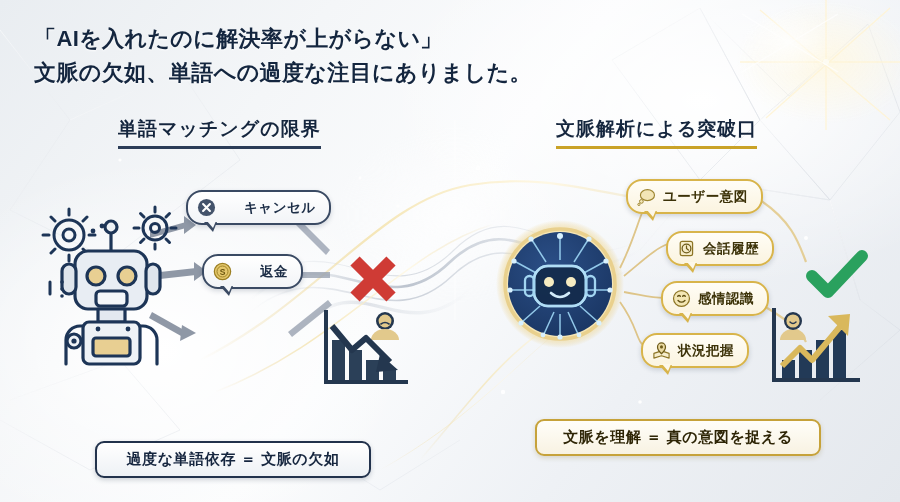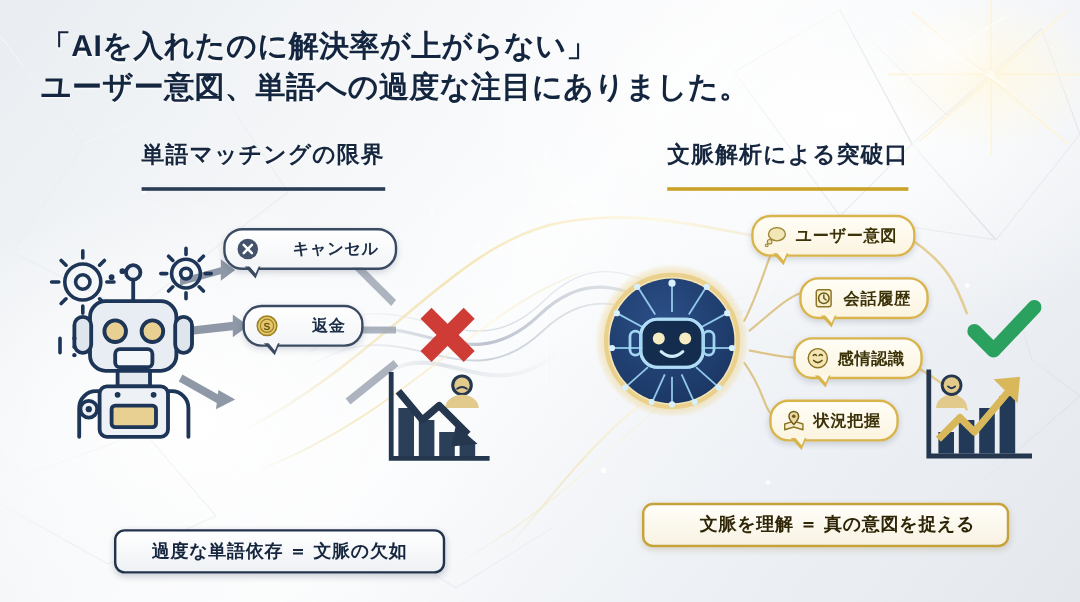"「AIを入れたのに解決率が上がらない」" .title { font-size: 25px -> 22px }
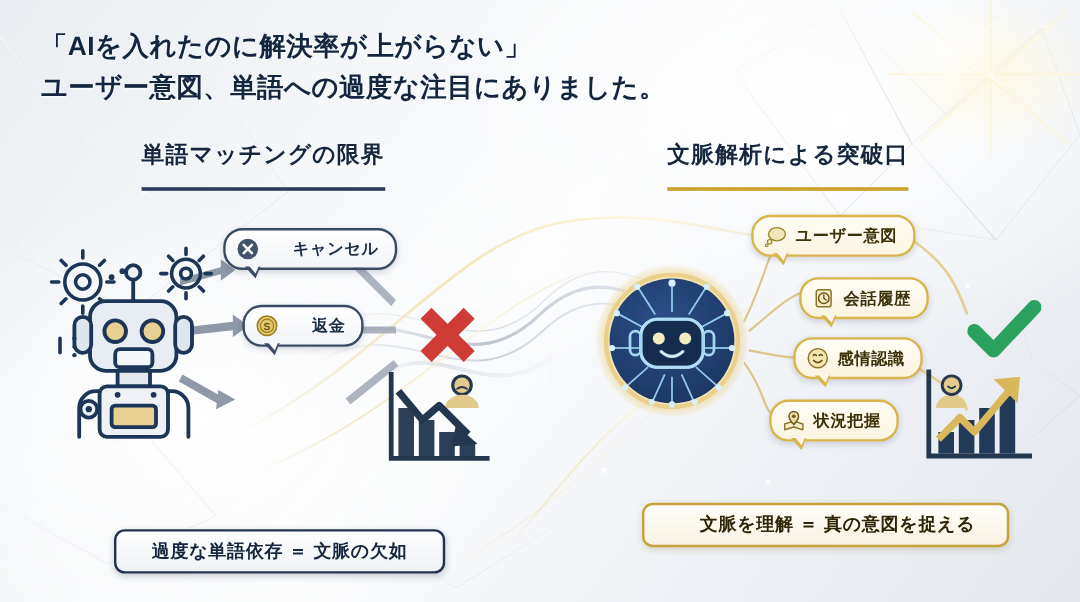"ユーザー意図、単語への過度な注目にありました。" div { text: ユーザー意図 -> 文脈の欠如 }
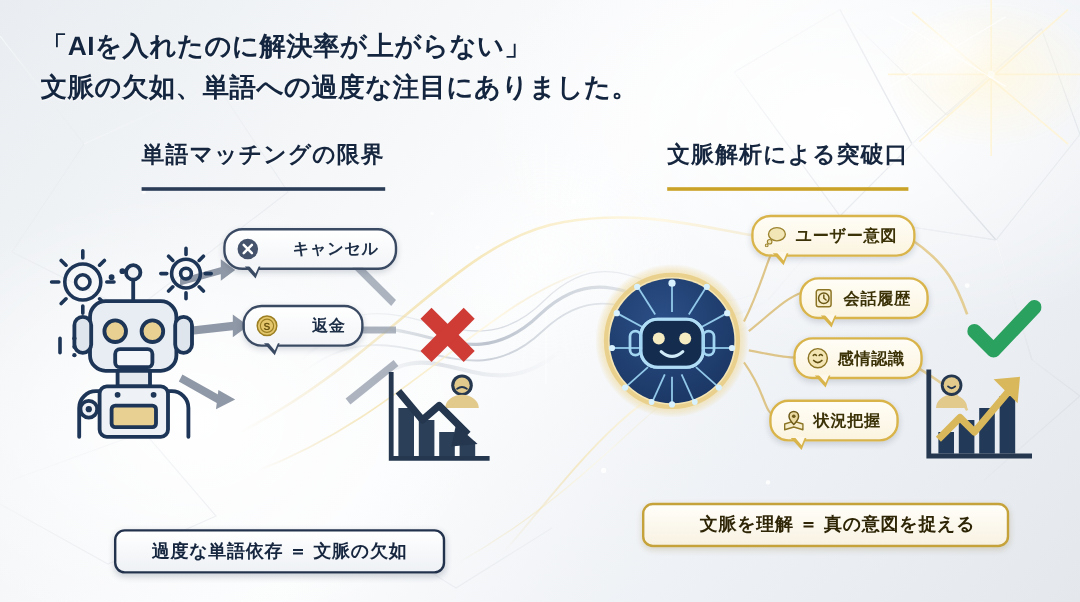"単語マッチングの限界" .sect { padding-bottom: 14px -> 4px }
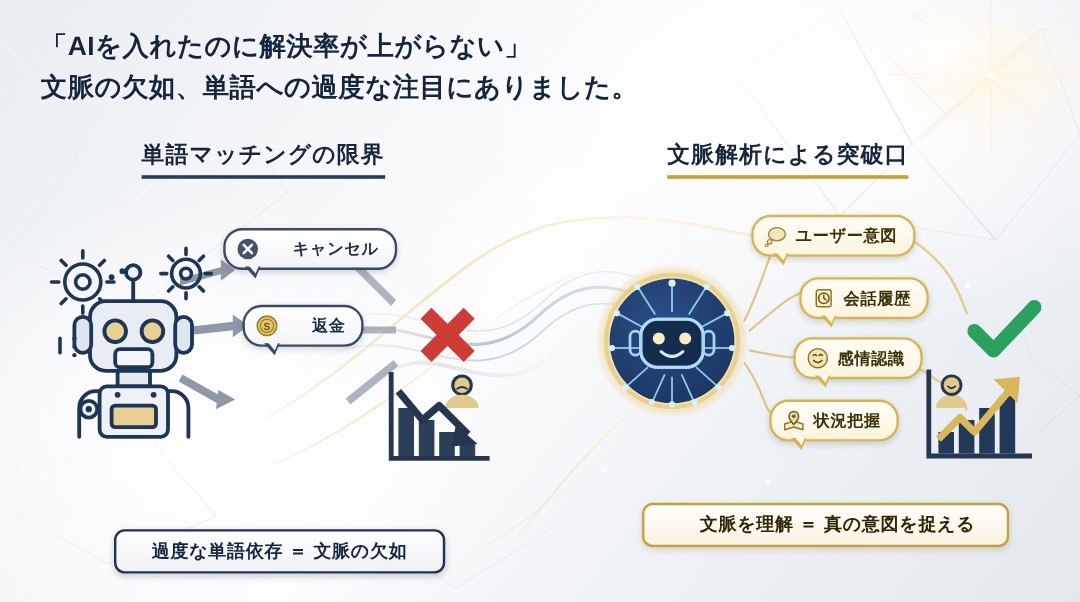"文脈を理解 ＝ 真の意図を捉える" .caption.goldbox { padding-left: 20px -> none }
